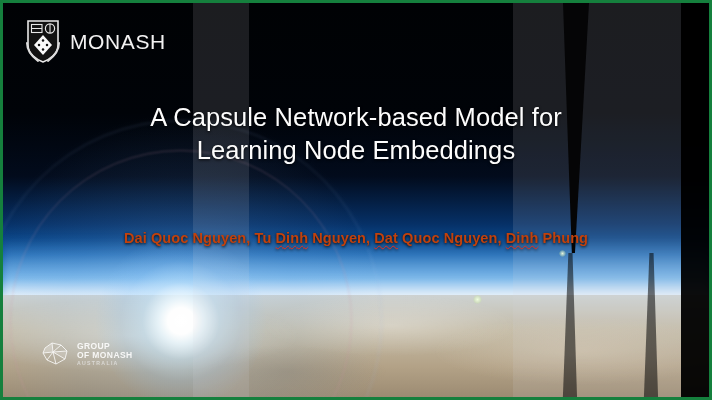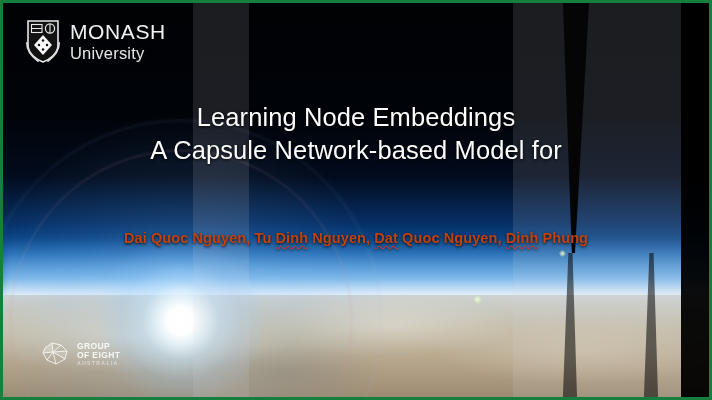"University" span.mbot { html: <span>University</span> -> none }
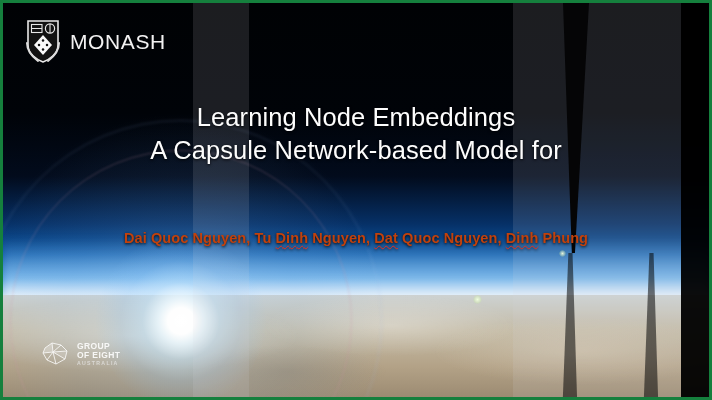"Learning Node Embeddings" div { order: before "A Capsule Network-based Model for" -> after "A Capsule Network-based Model for" }
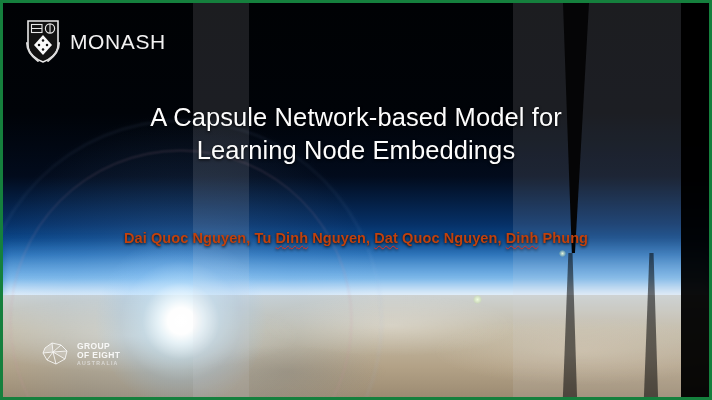"OF EIGHT" span.g2 { text: EIGHT -> MONASH }
